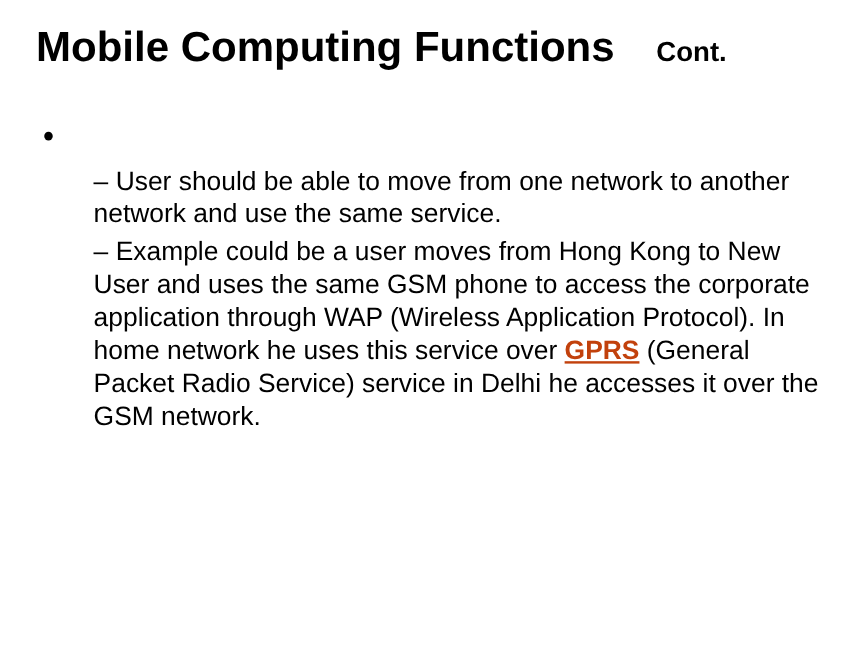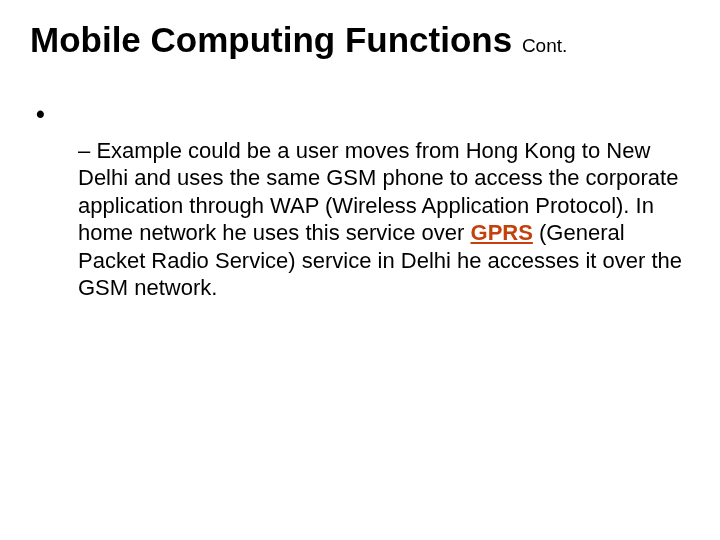"Cont." .title-cont { font-size: 19px -> 23px; font-weight: normal -> bold; margin-left: none -> 25px }
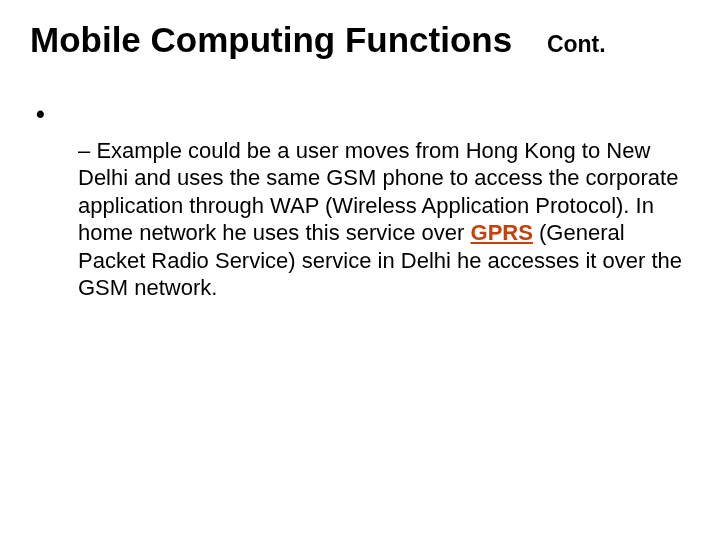"– User should be able" div.sub-item { html: none -> <div> <span>–</span> <span>User should be able to move from one network to another network and use the same service.</span> </div> }
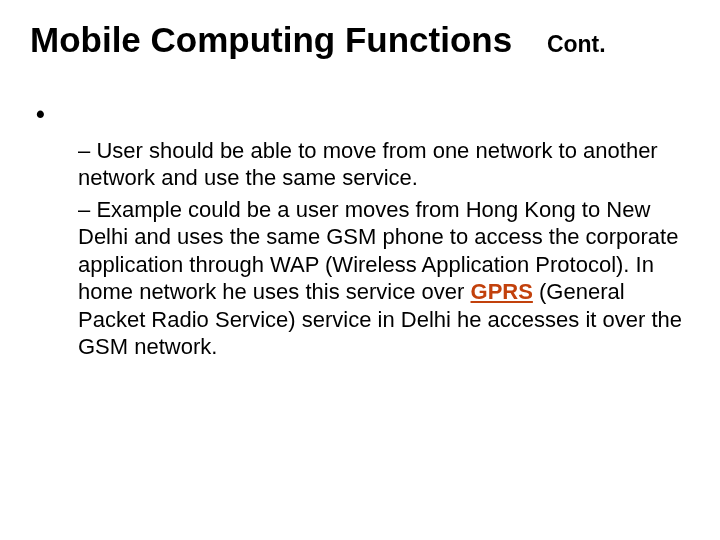"Example could be a user" span { text: Delhi -> User }
